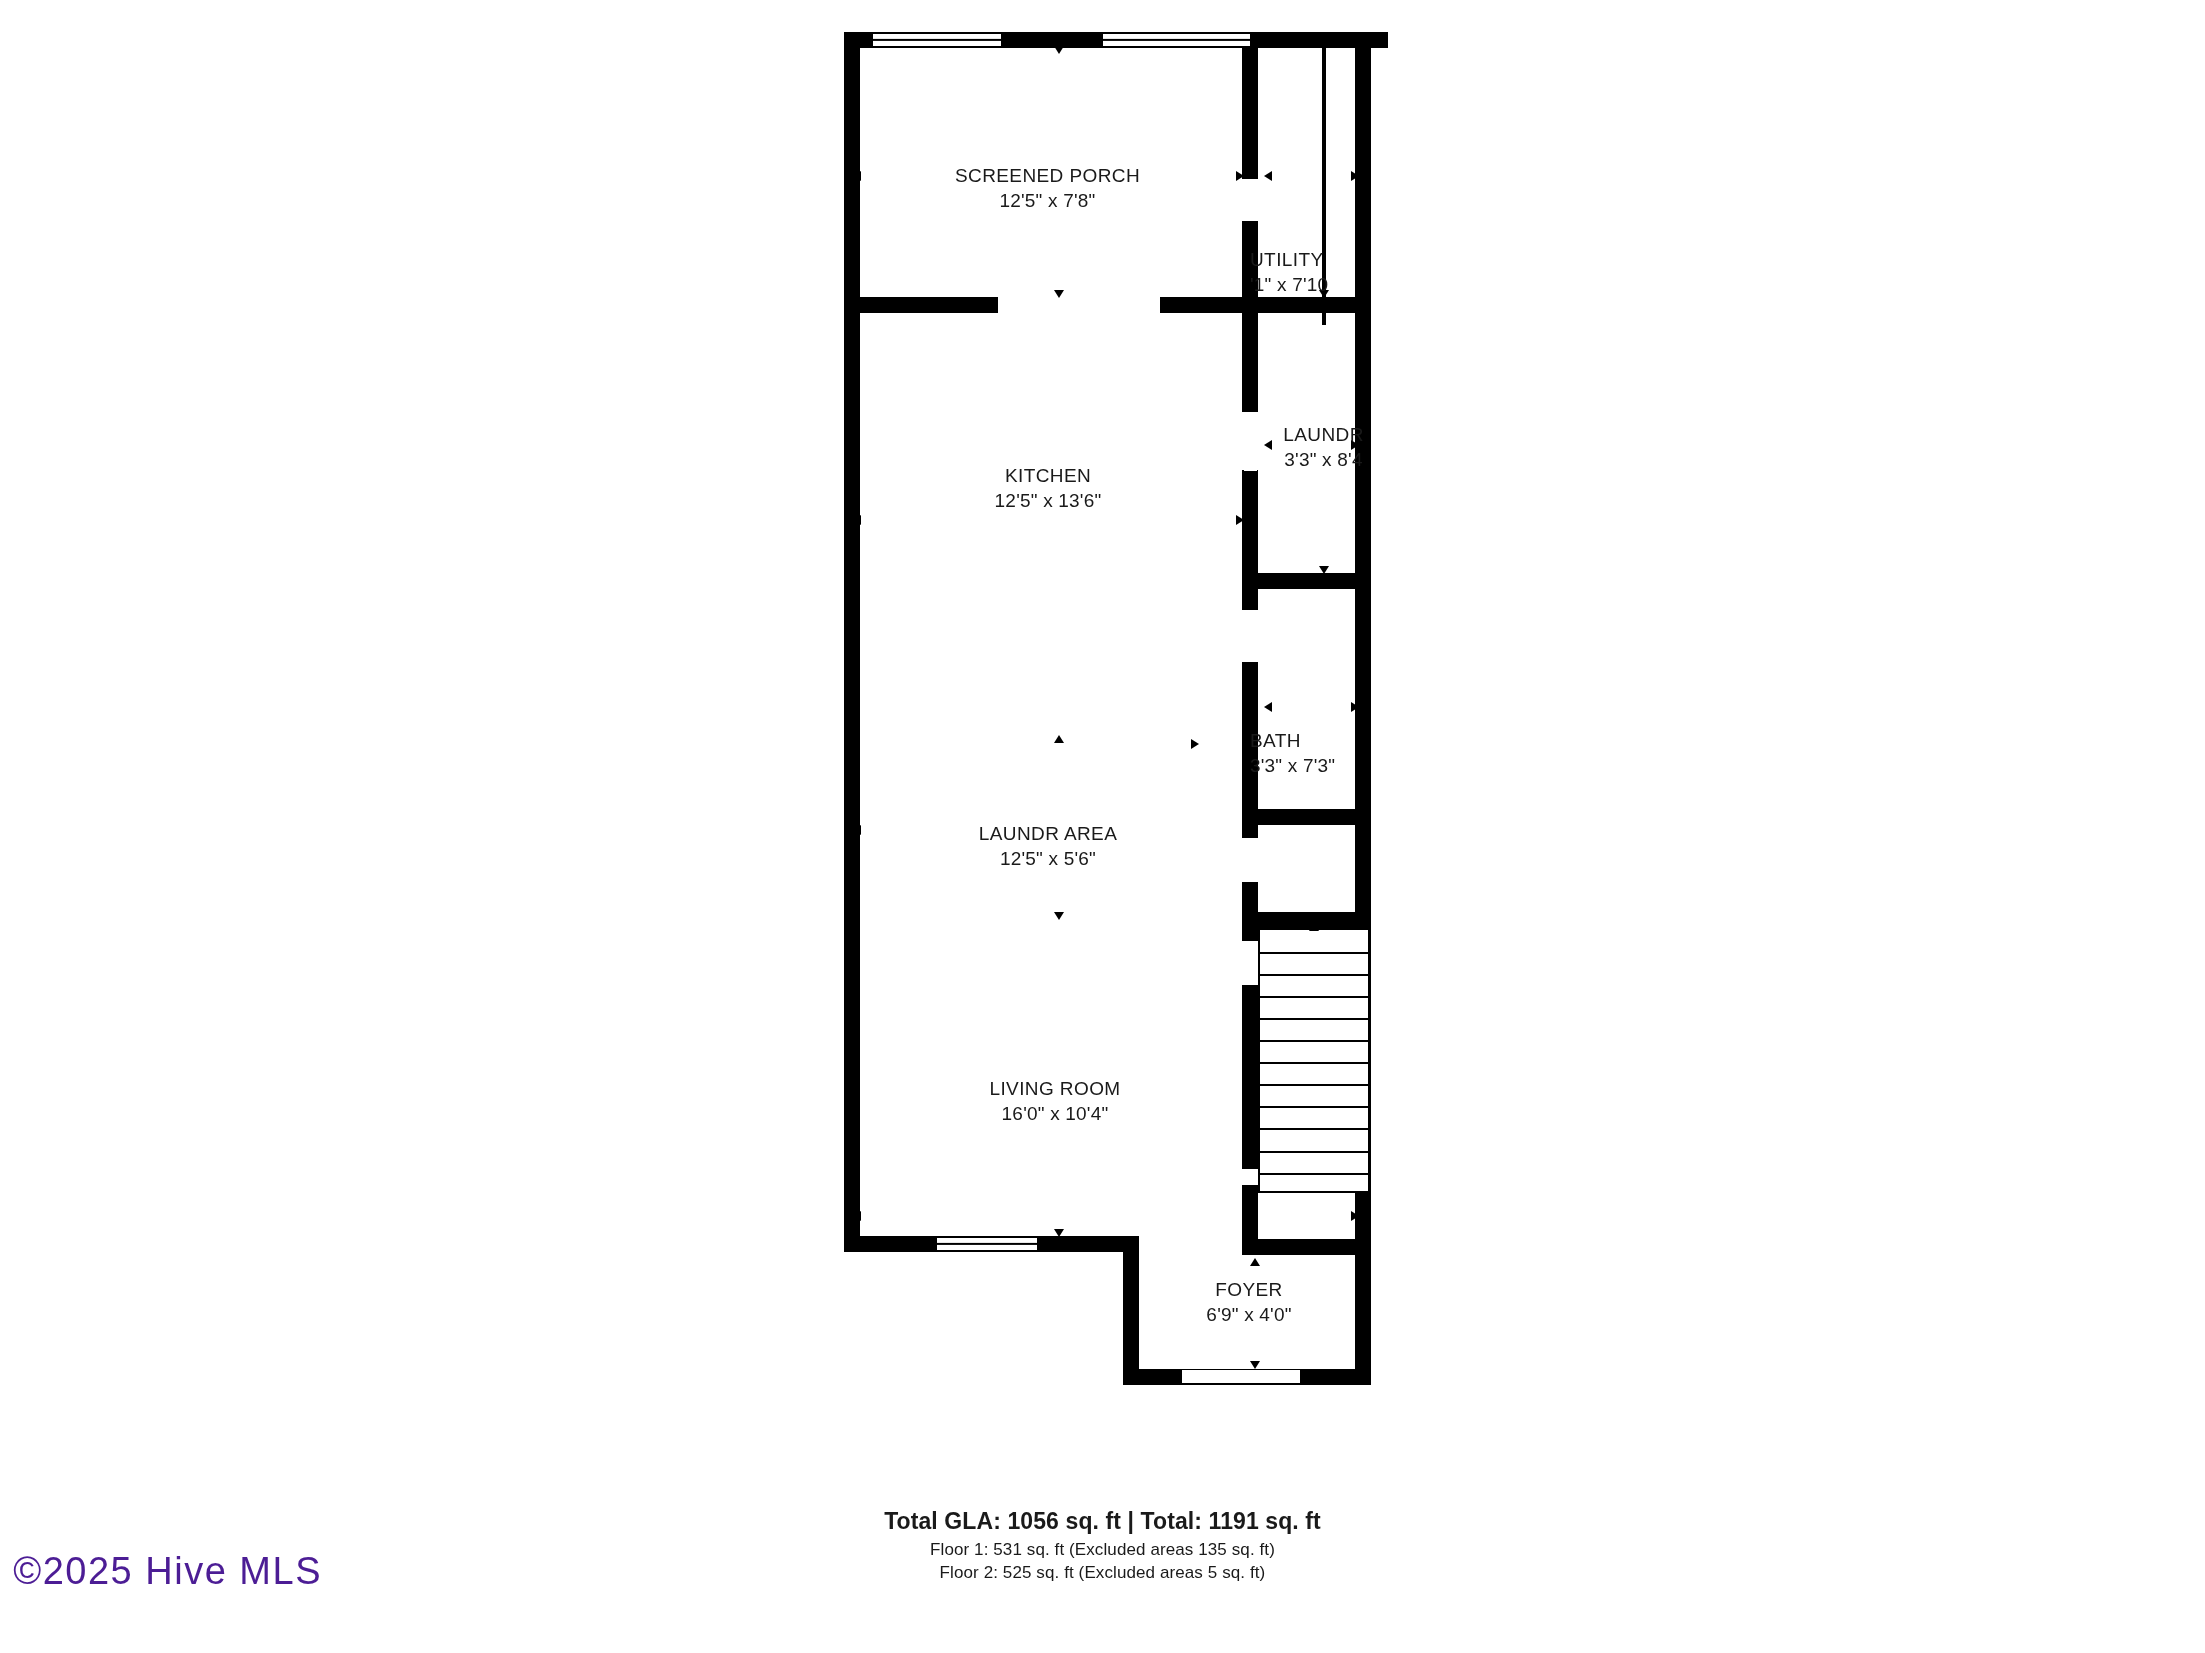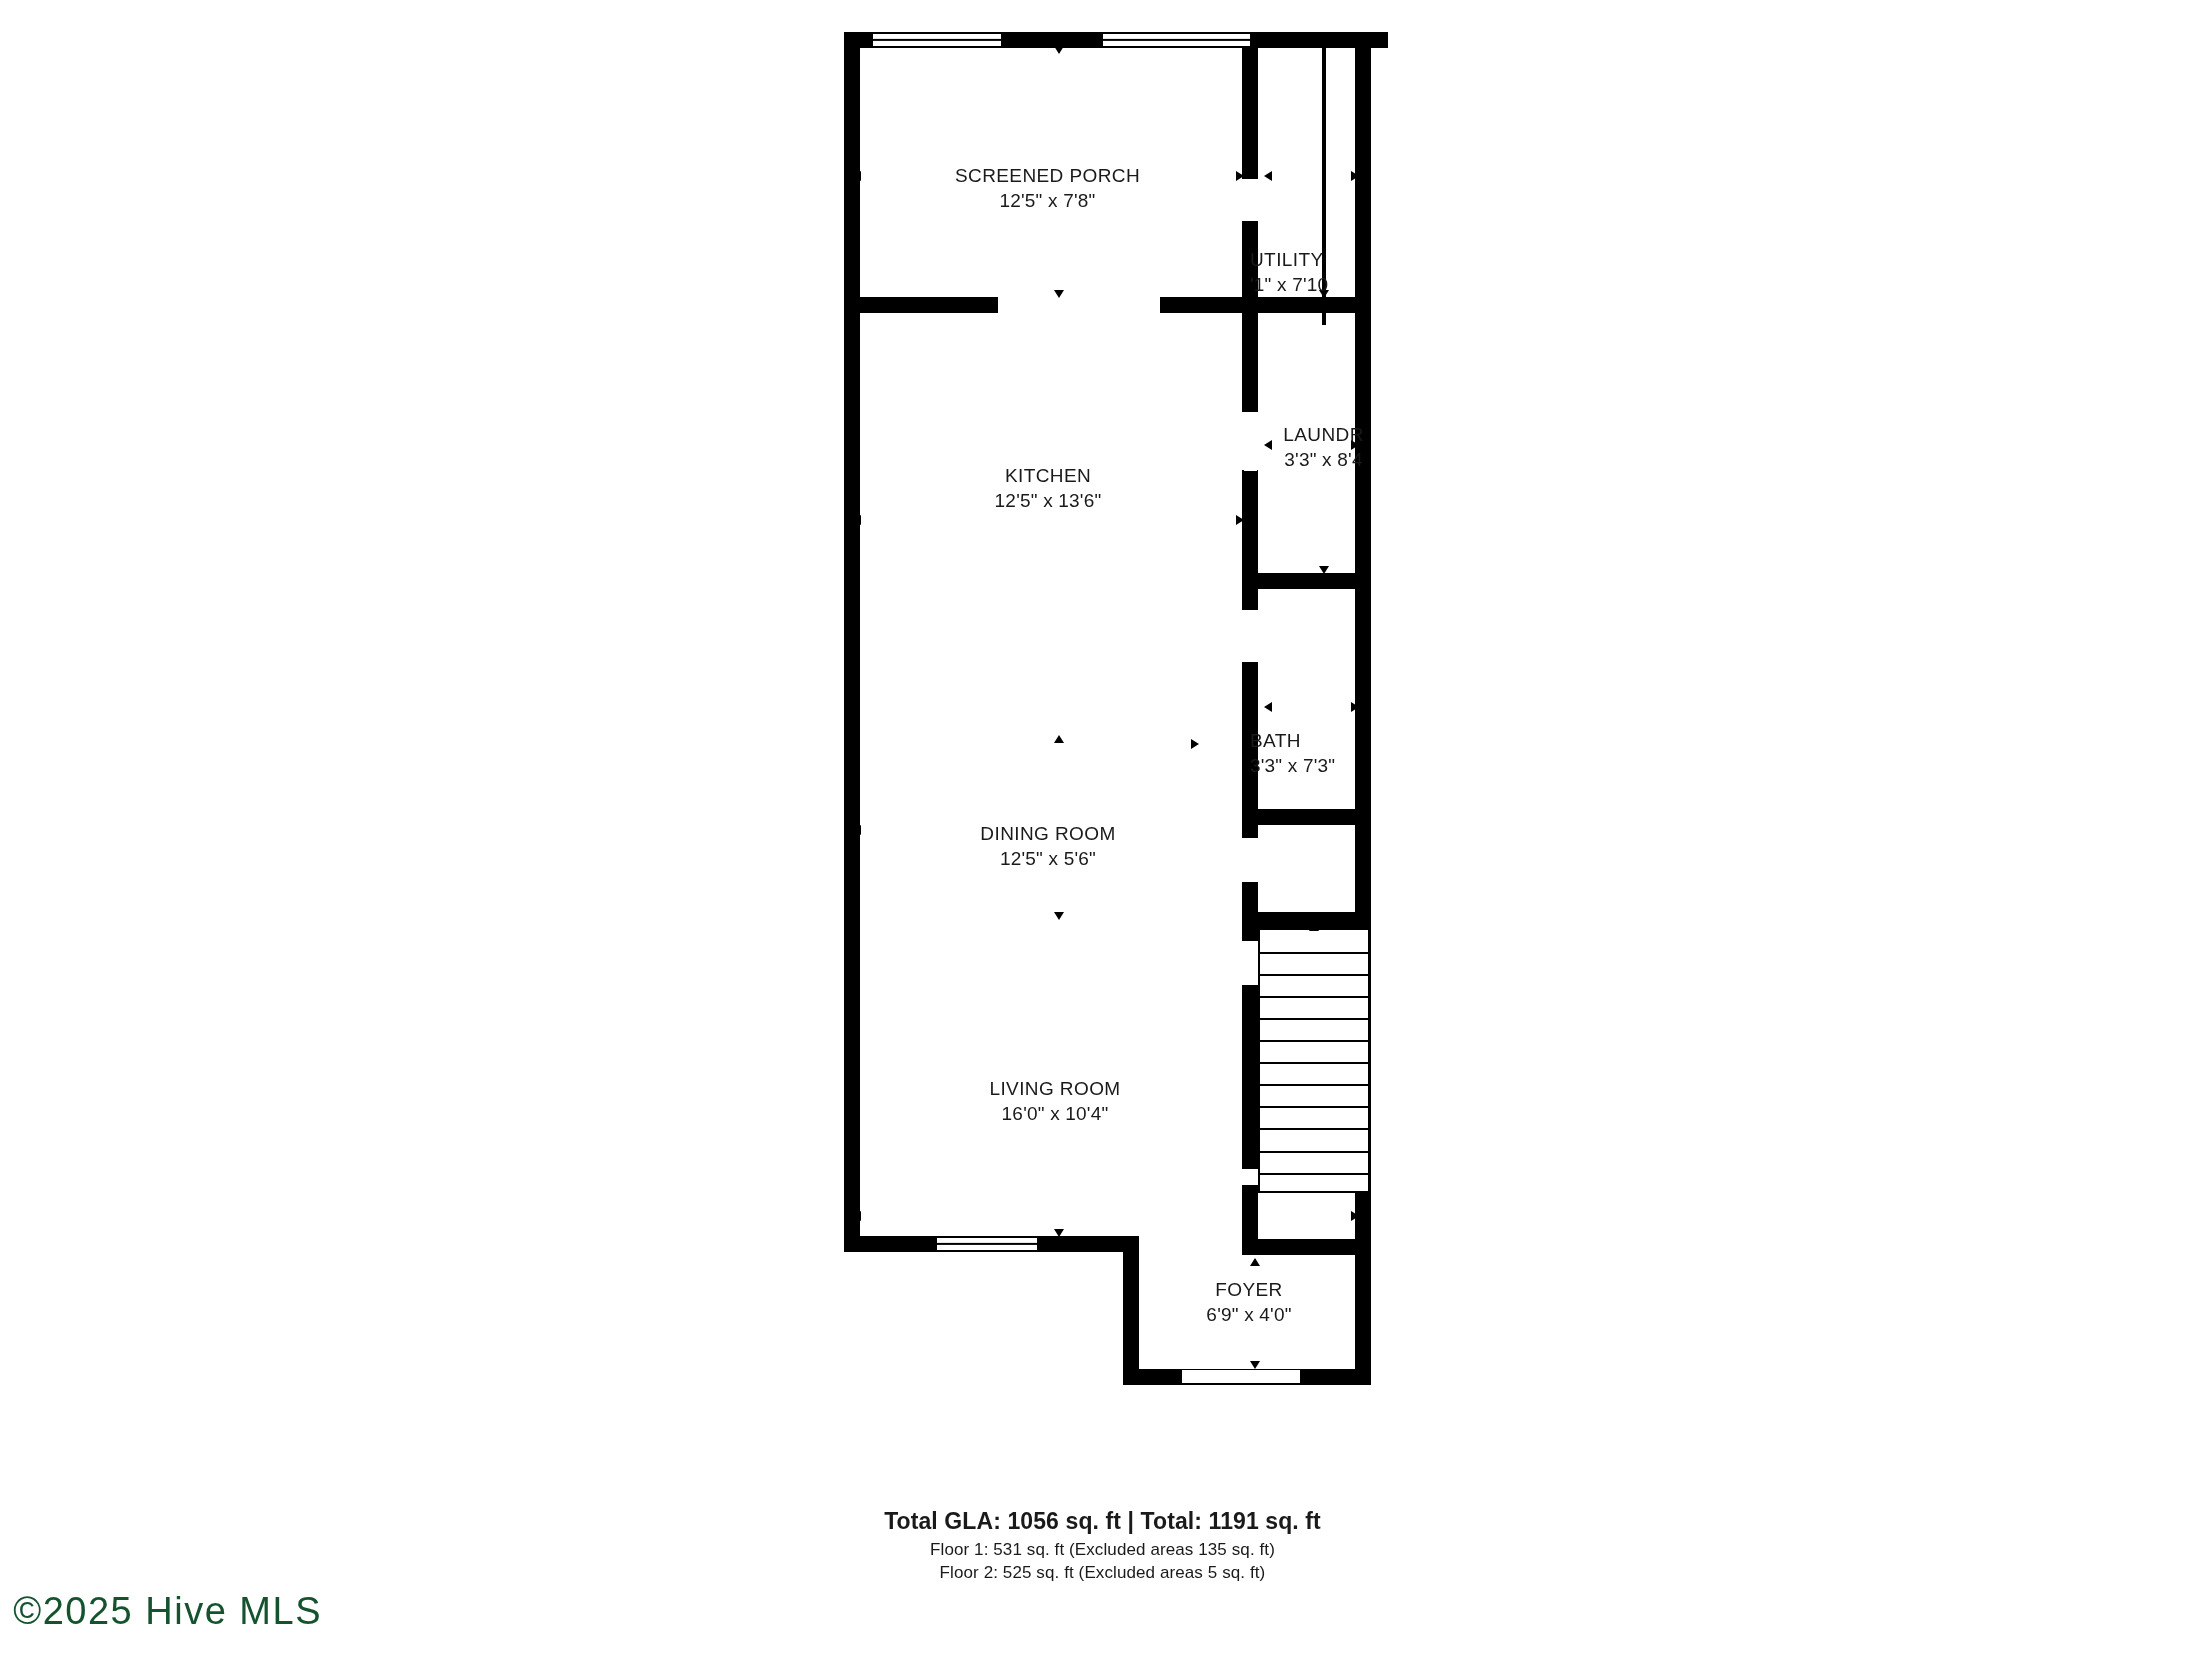"DINING ROOM" span.name { text: DINING ROOM -> LAUNDR AREA }
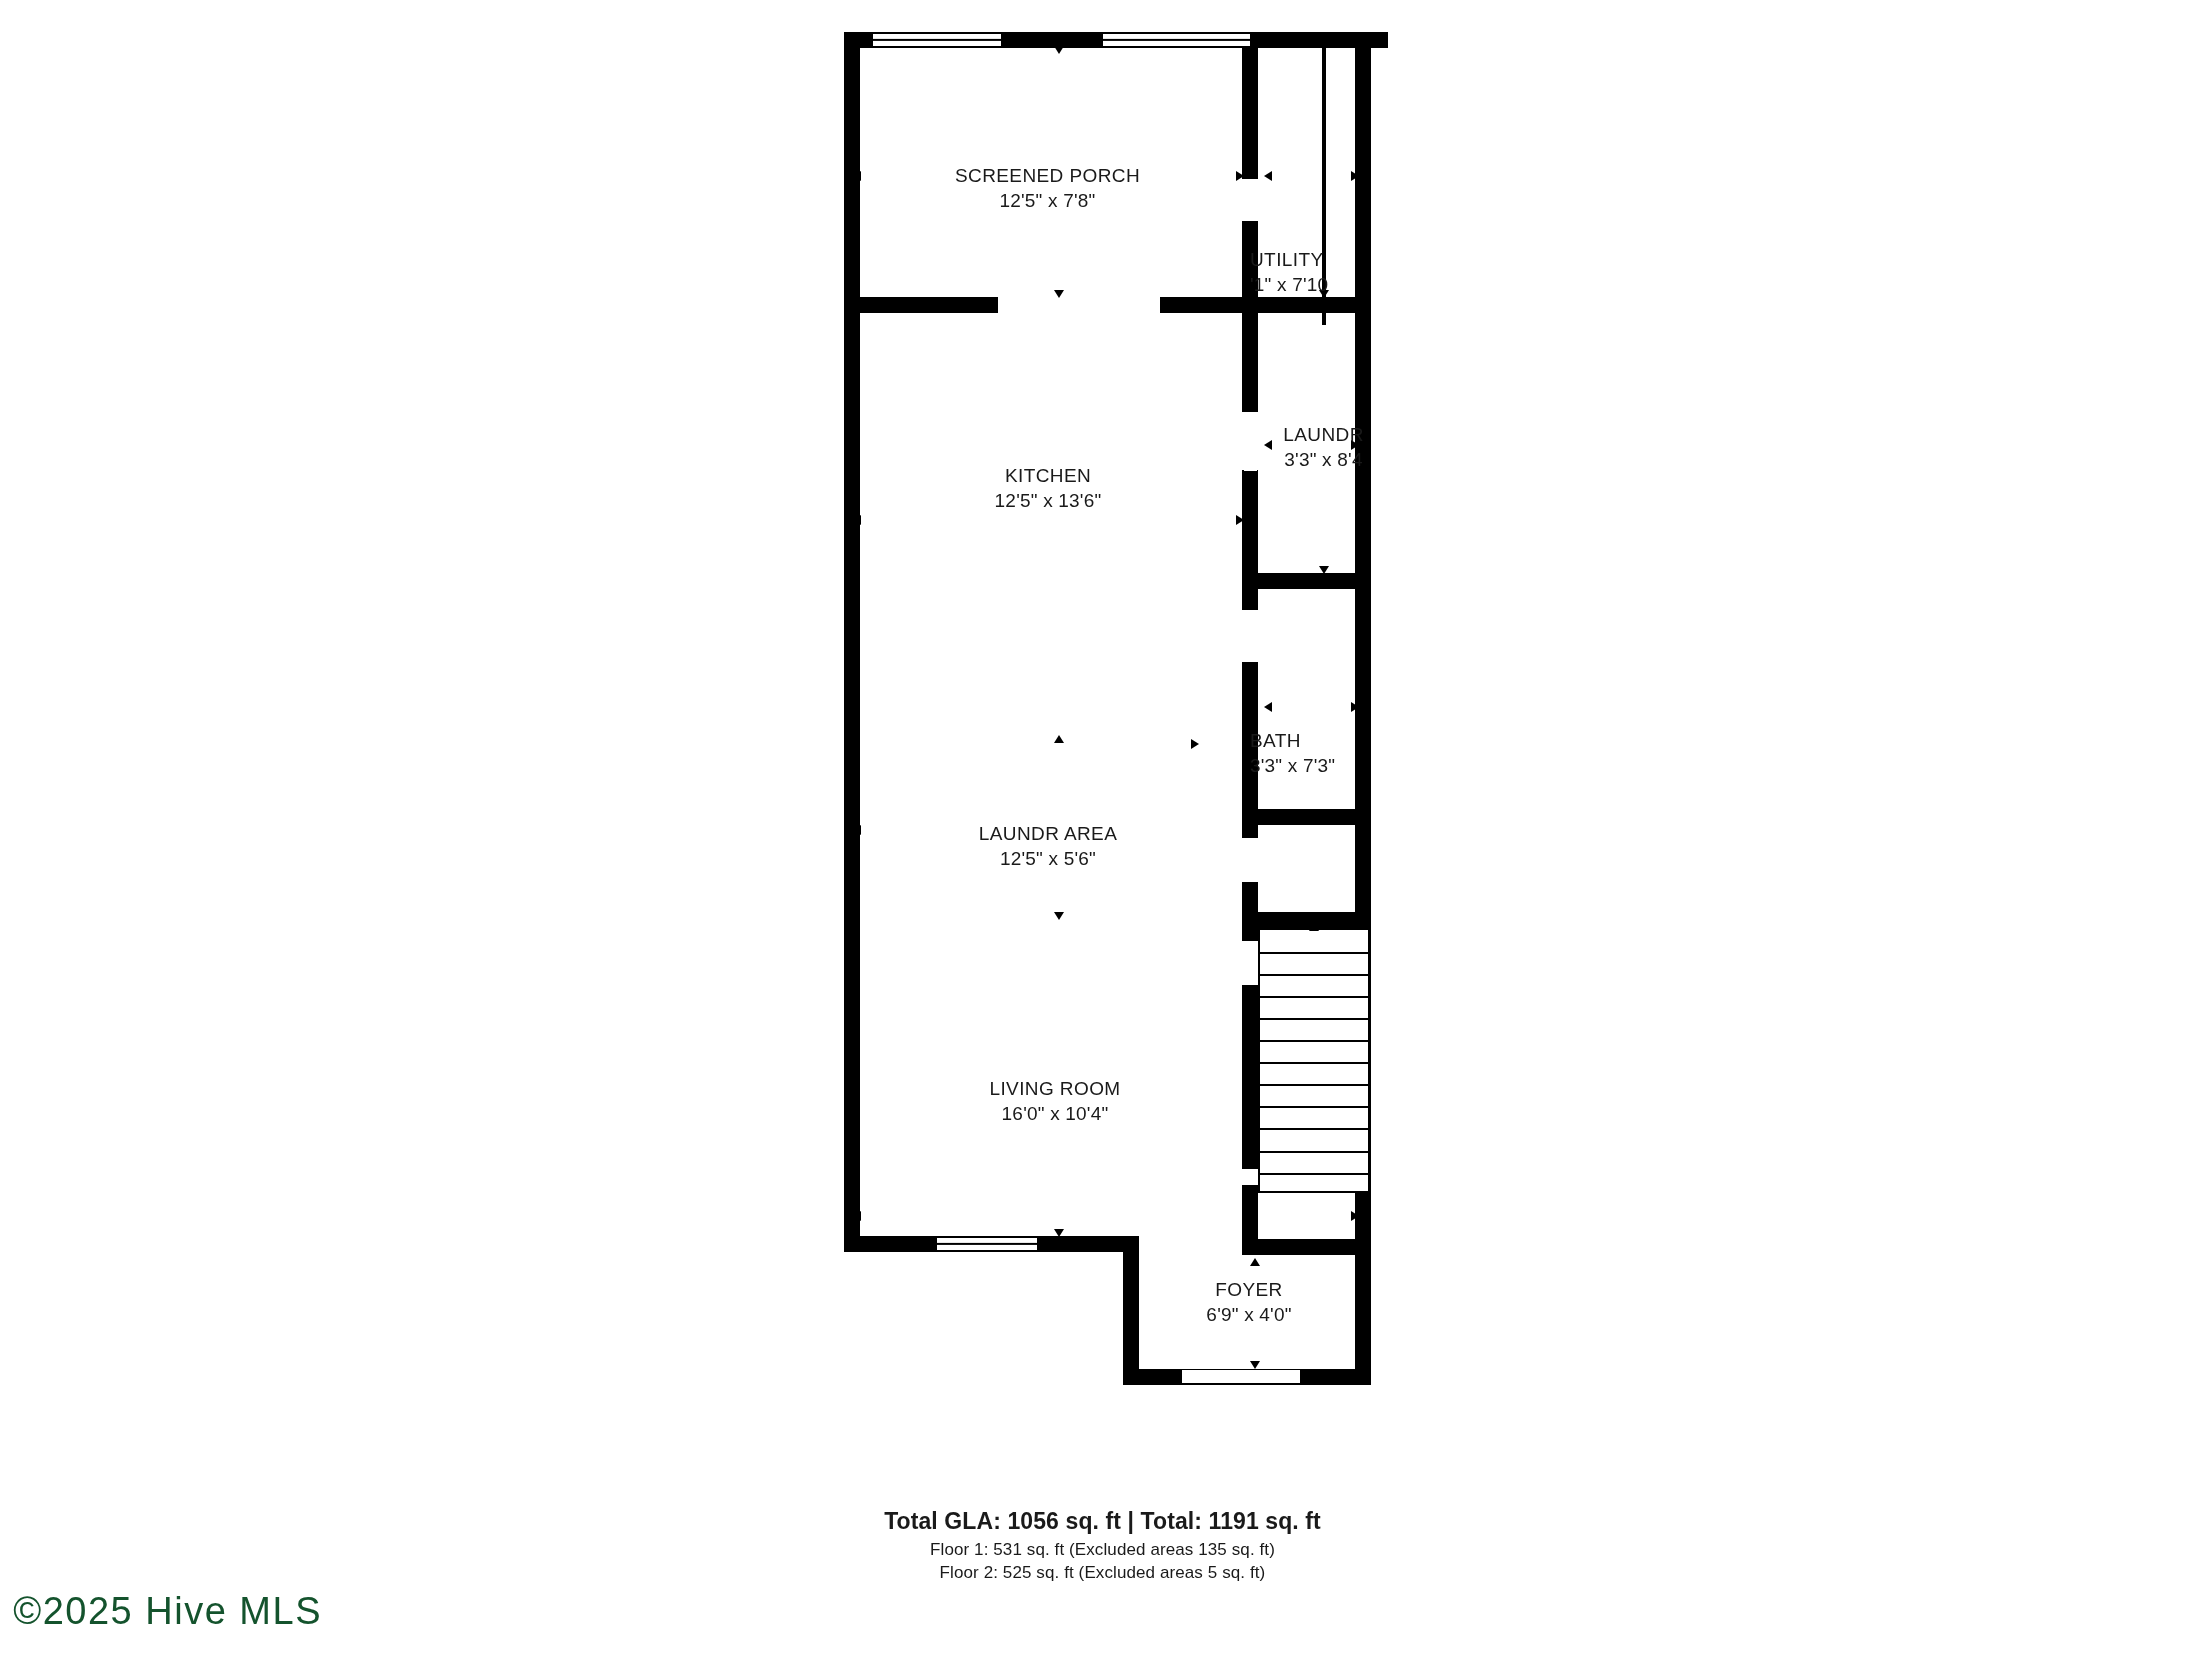"©2025 Hive MLS" #watermark { color: #14532d -> #4c1d95; margin-top: 40px -> none }
